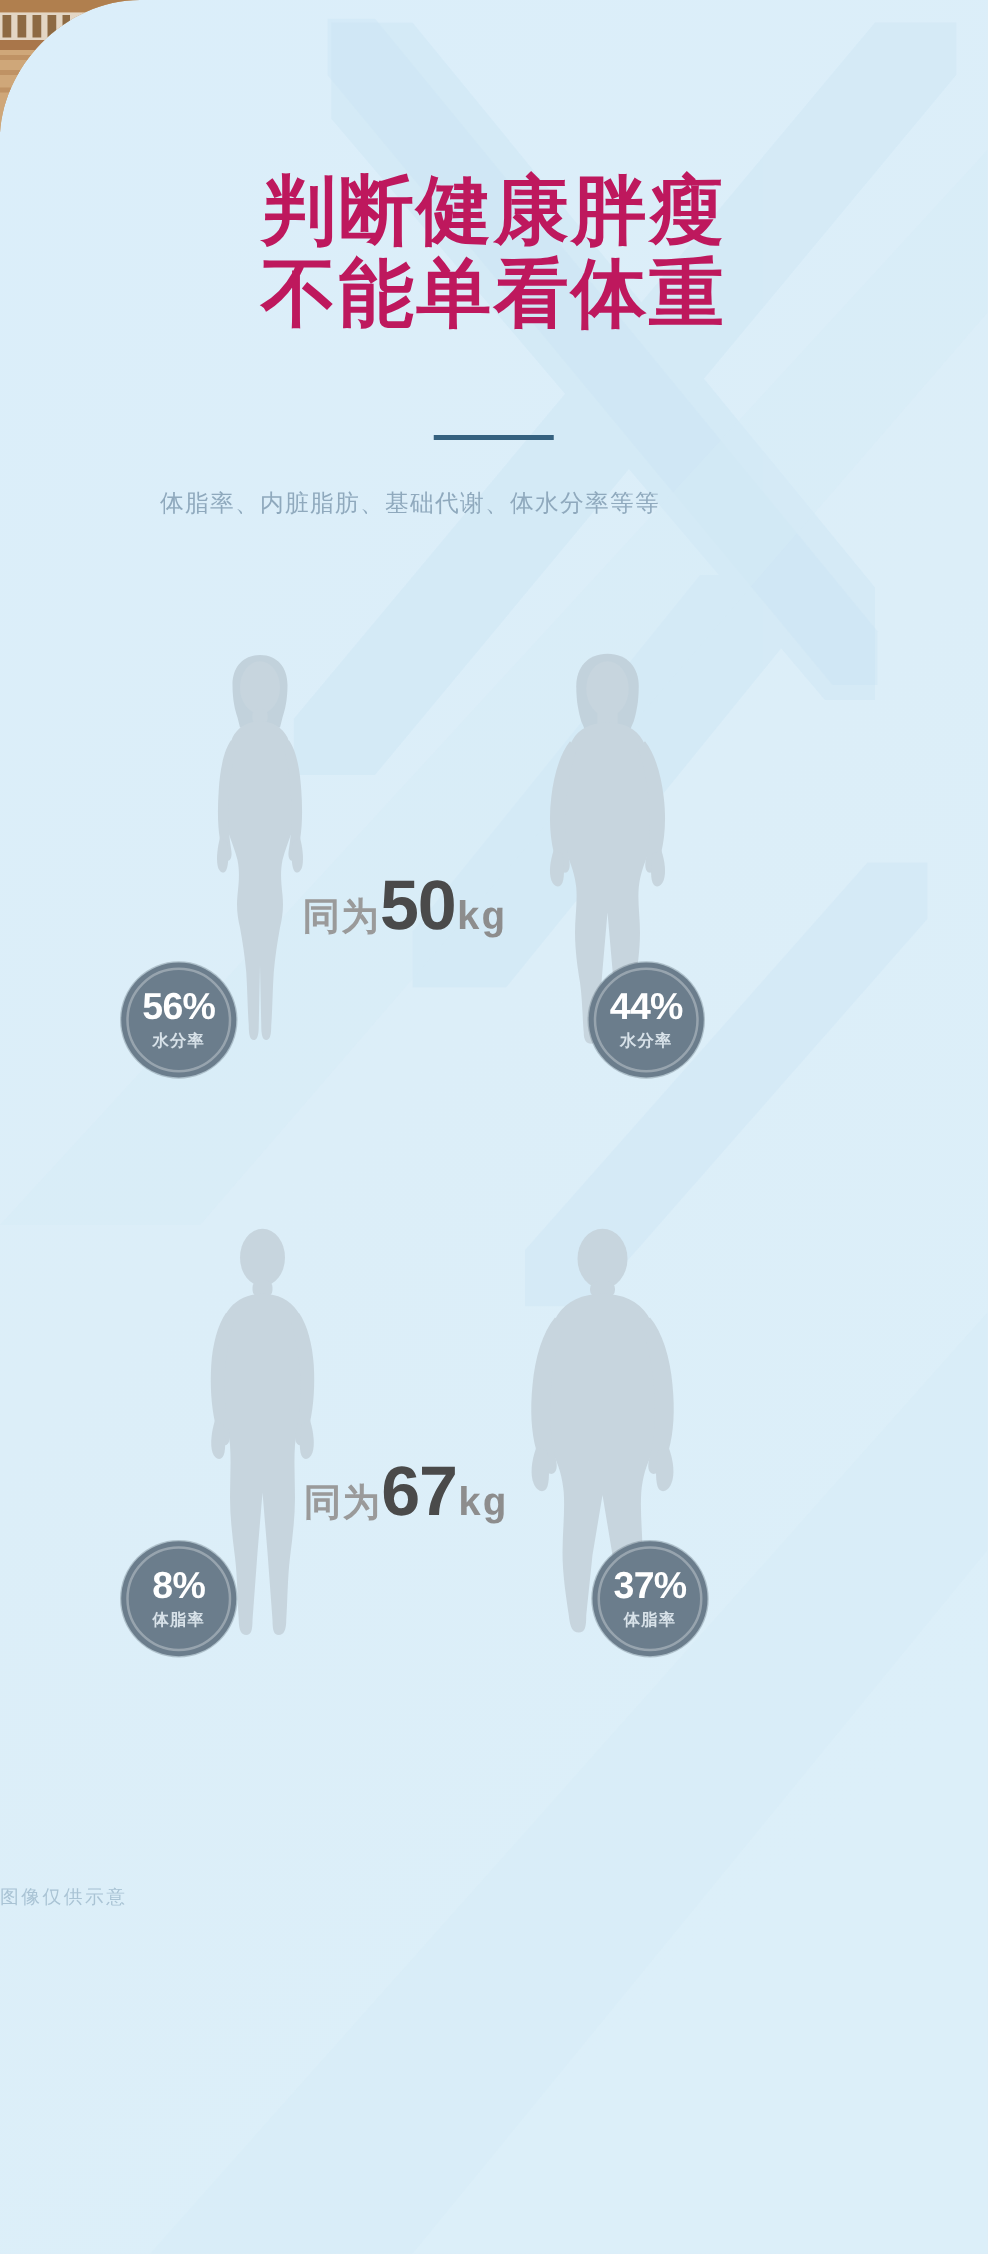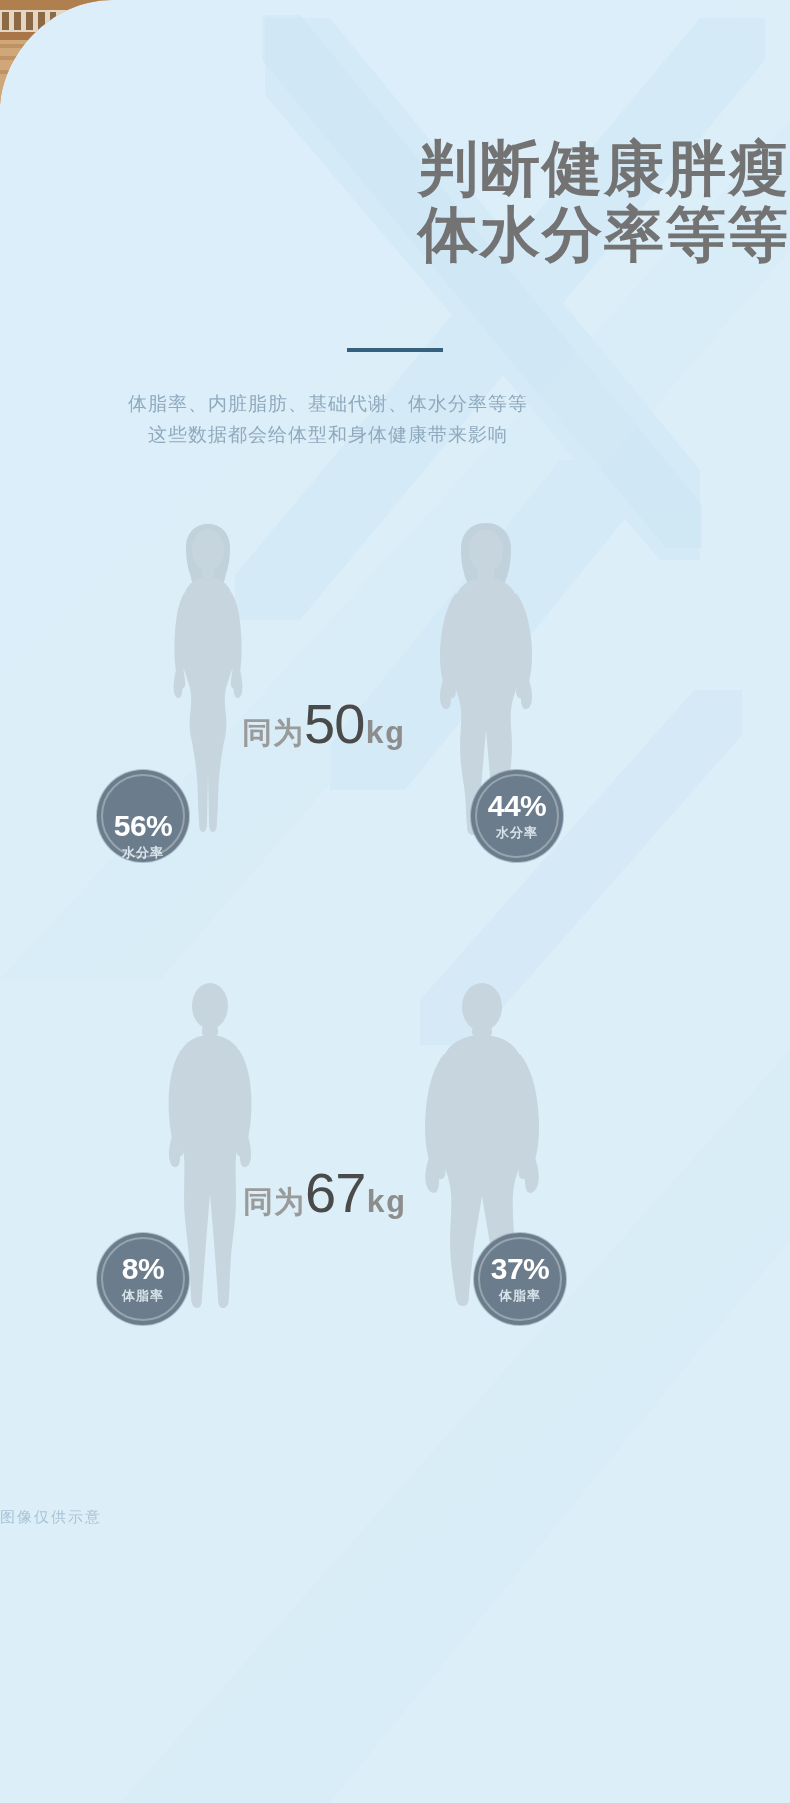"判断健康胖瘦" .title-line { color: #737373 -> #be185d; text-align: right -> none }
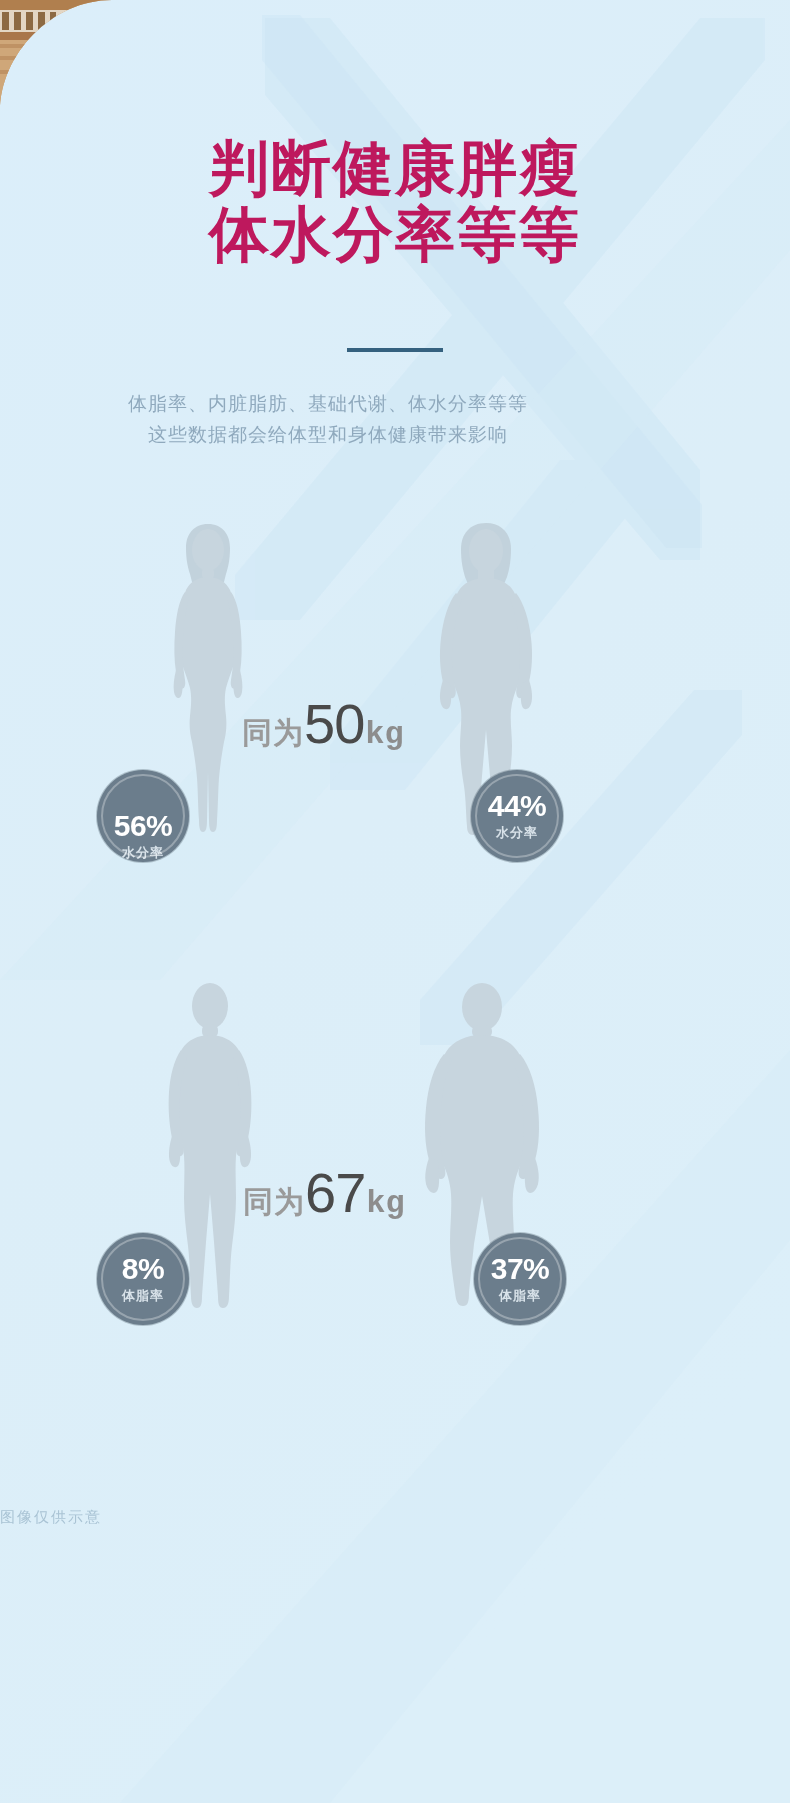"体水分率等等" div.title-line { text: 体水分率等等 -> 不能单看体重 }
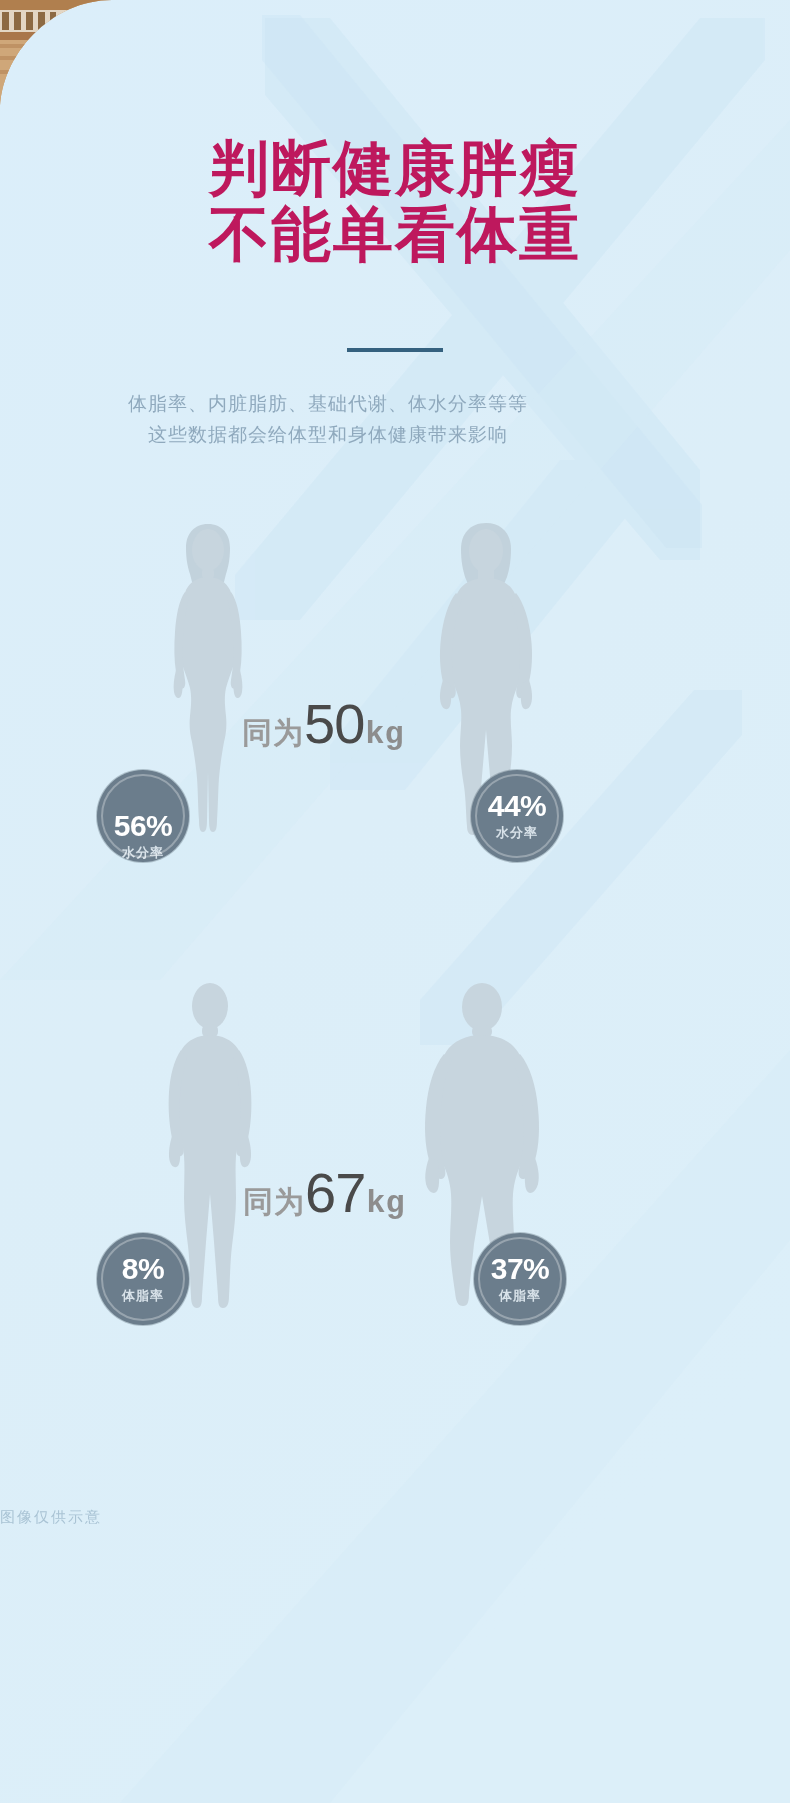"这些数据都会给体型和身体健康带来影响" div.sub-line { html: <div>这些数据都会给体型和身体健康带来影响</div> -> none }
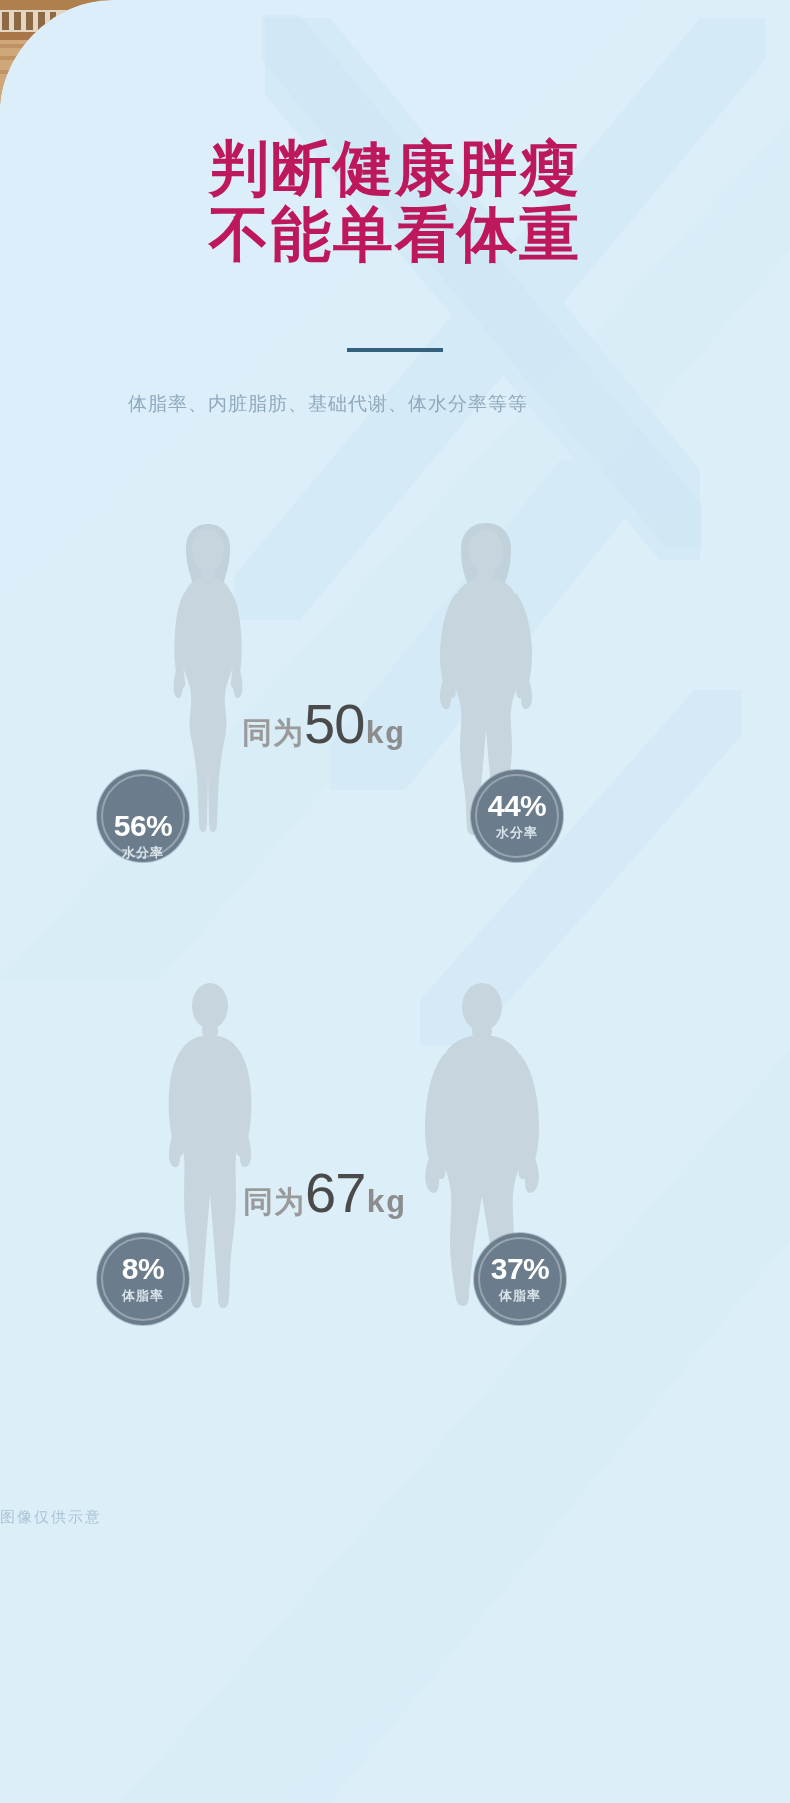"50" .weight .w-num { font-weight: 400 -> 700 }
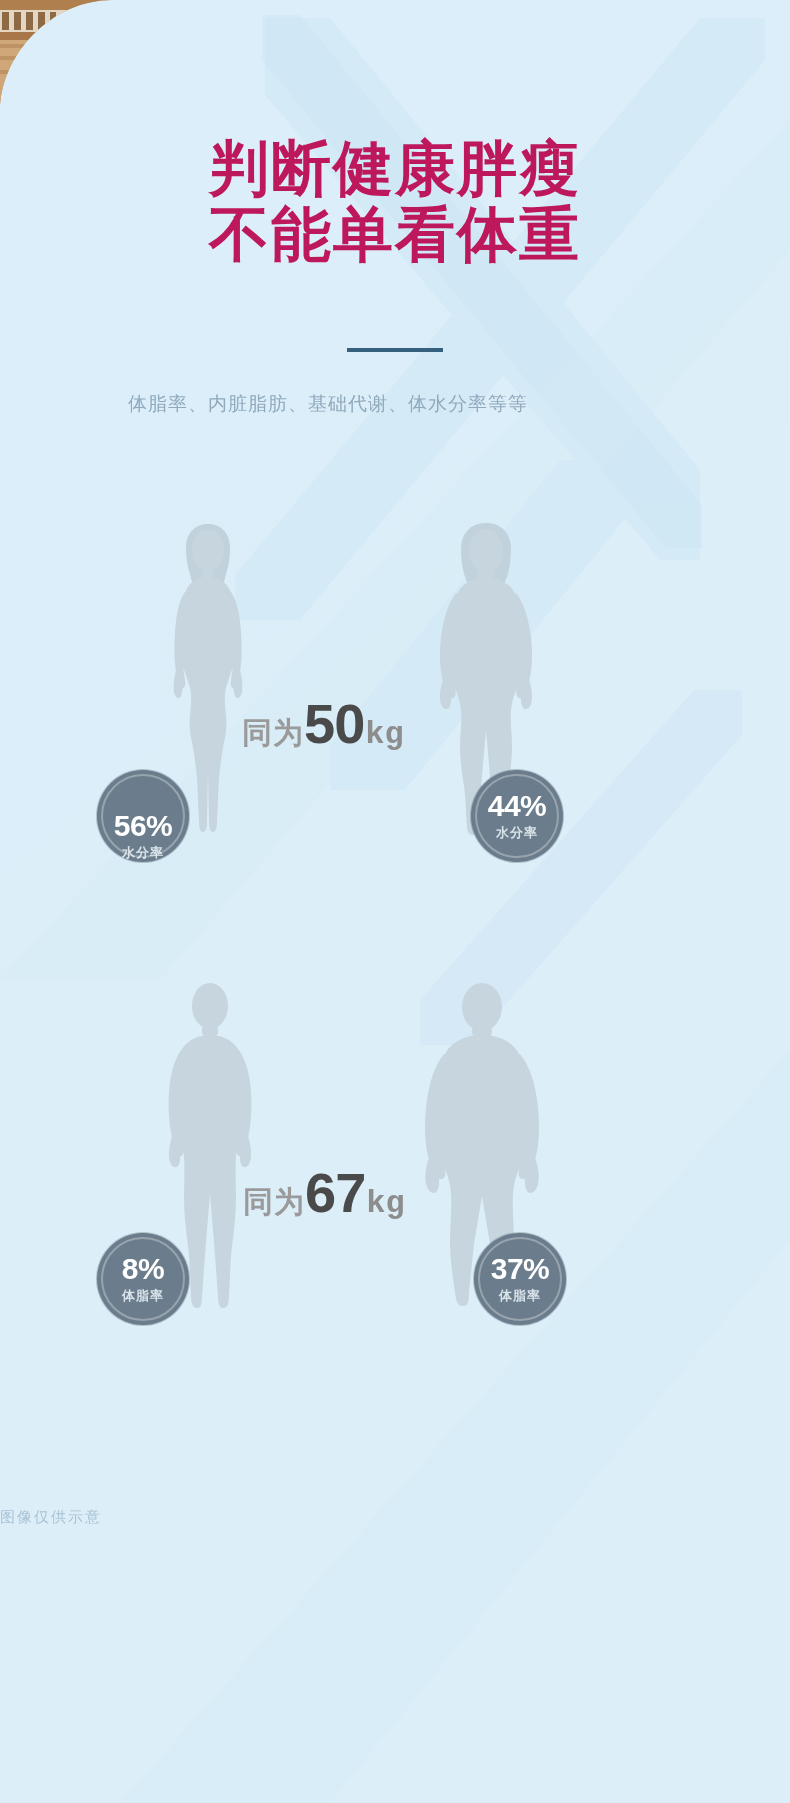"56%" div.badge { justify-content: flex-end -> none }
